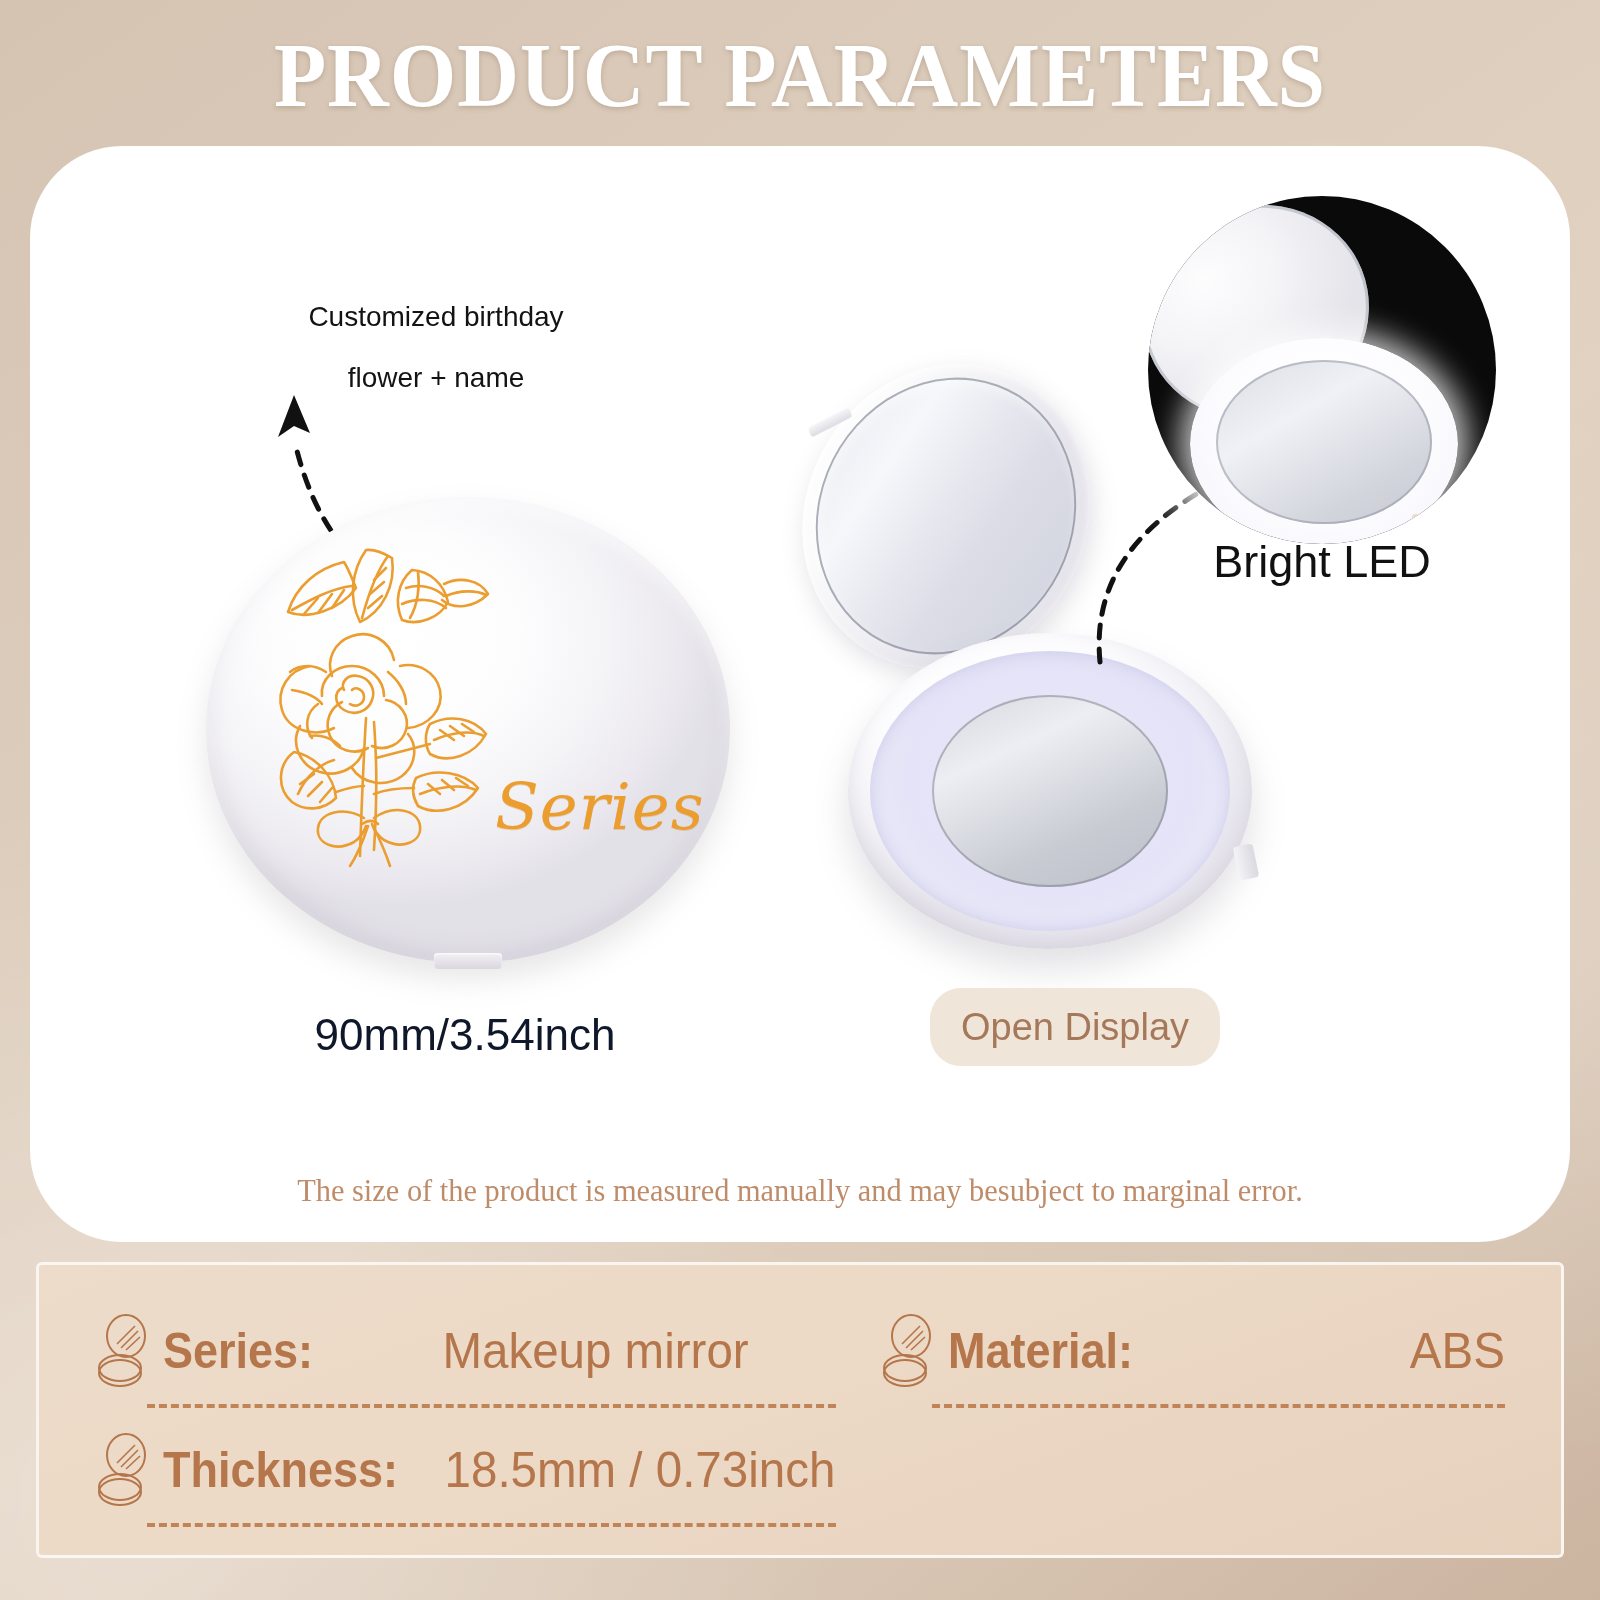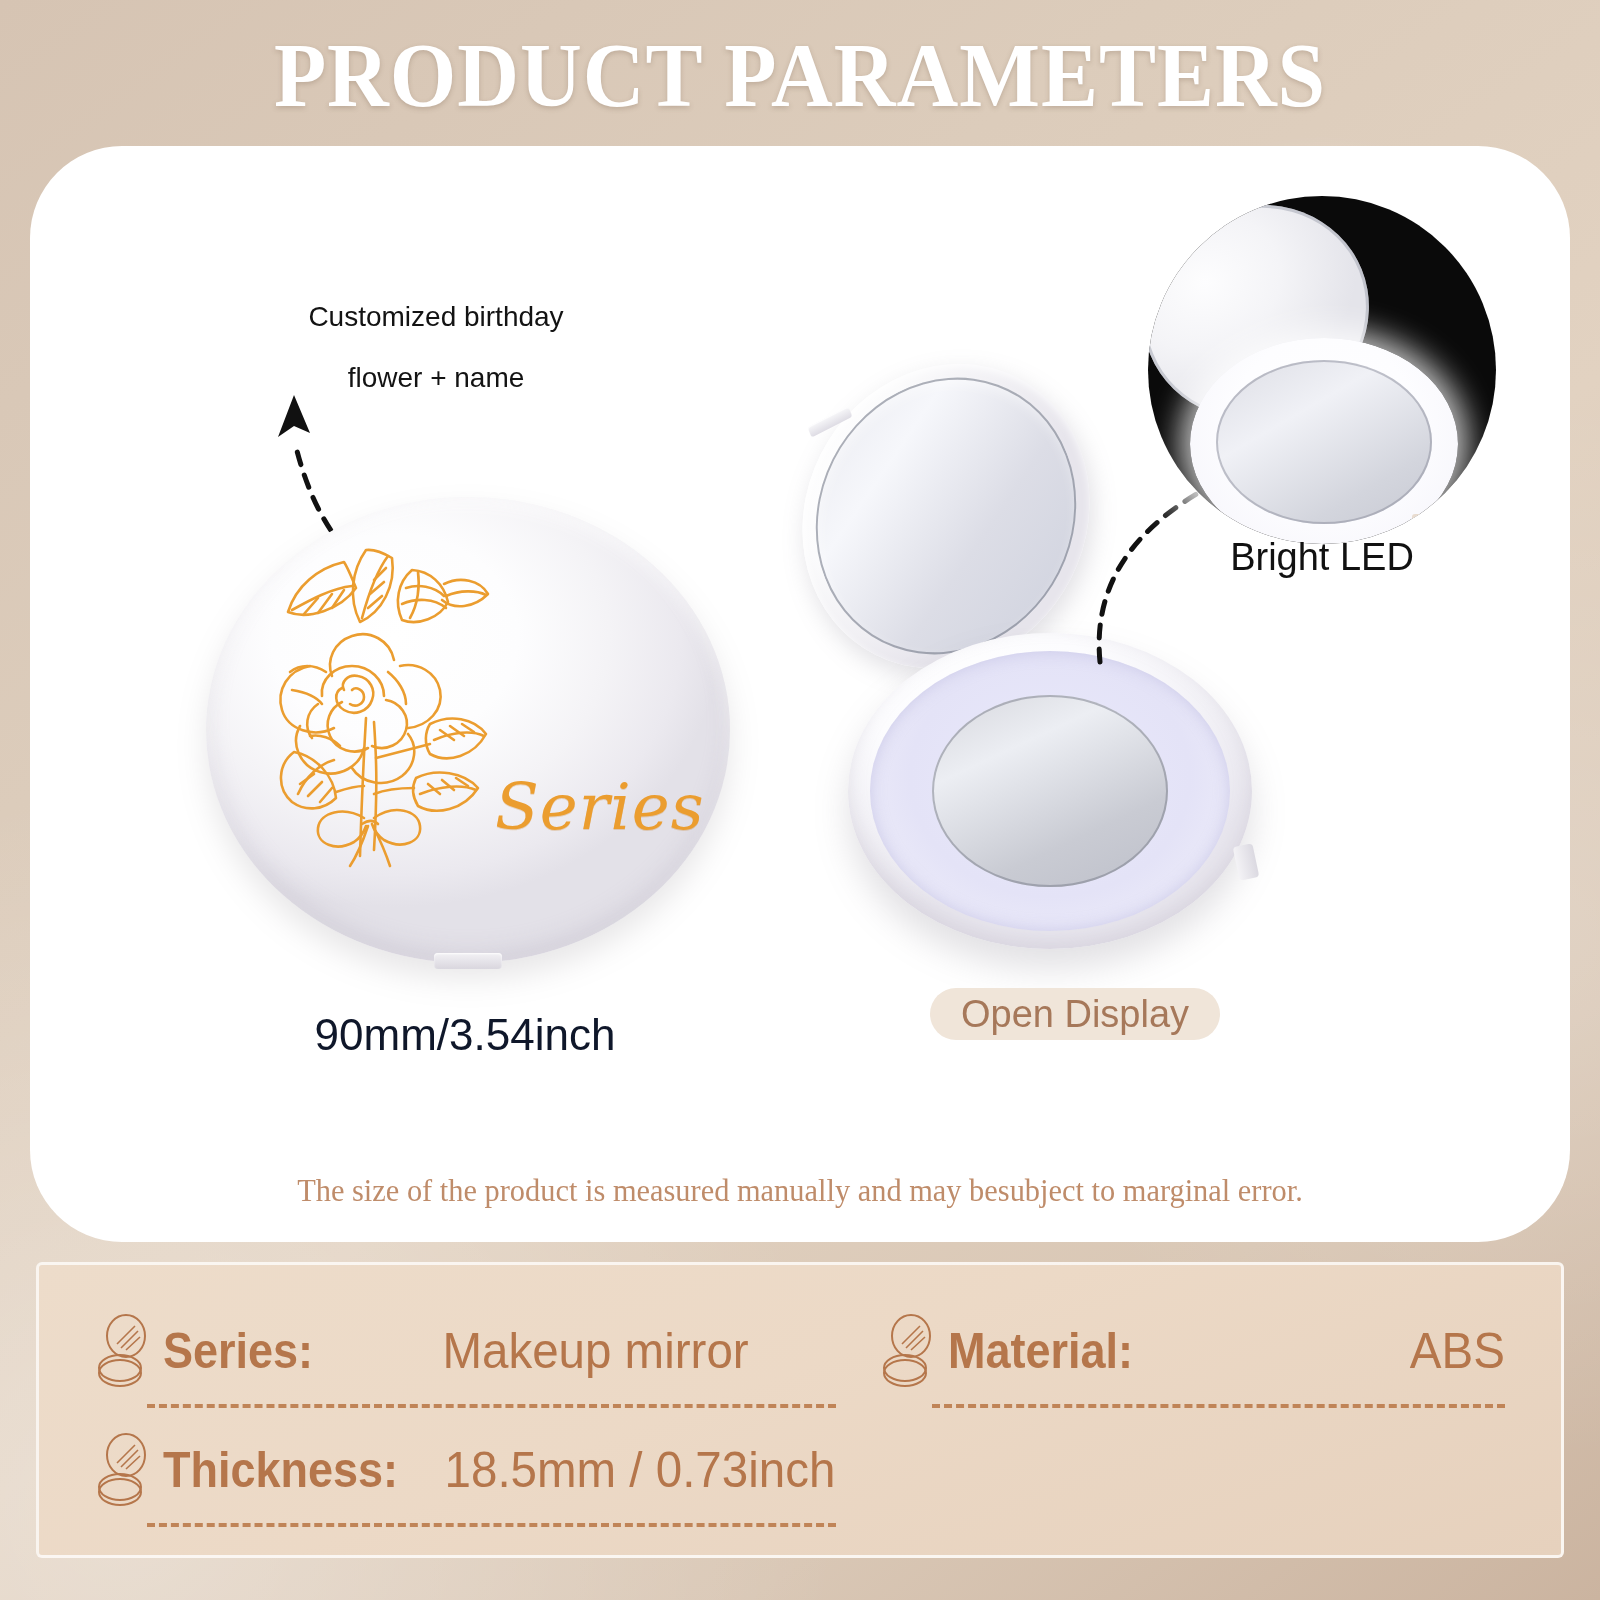"Bright LED" .ledlabel { font-size: 38px -> 45px }
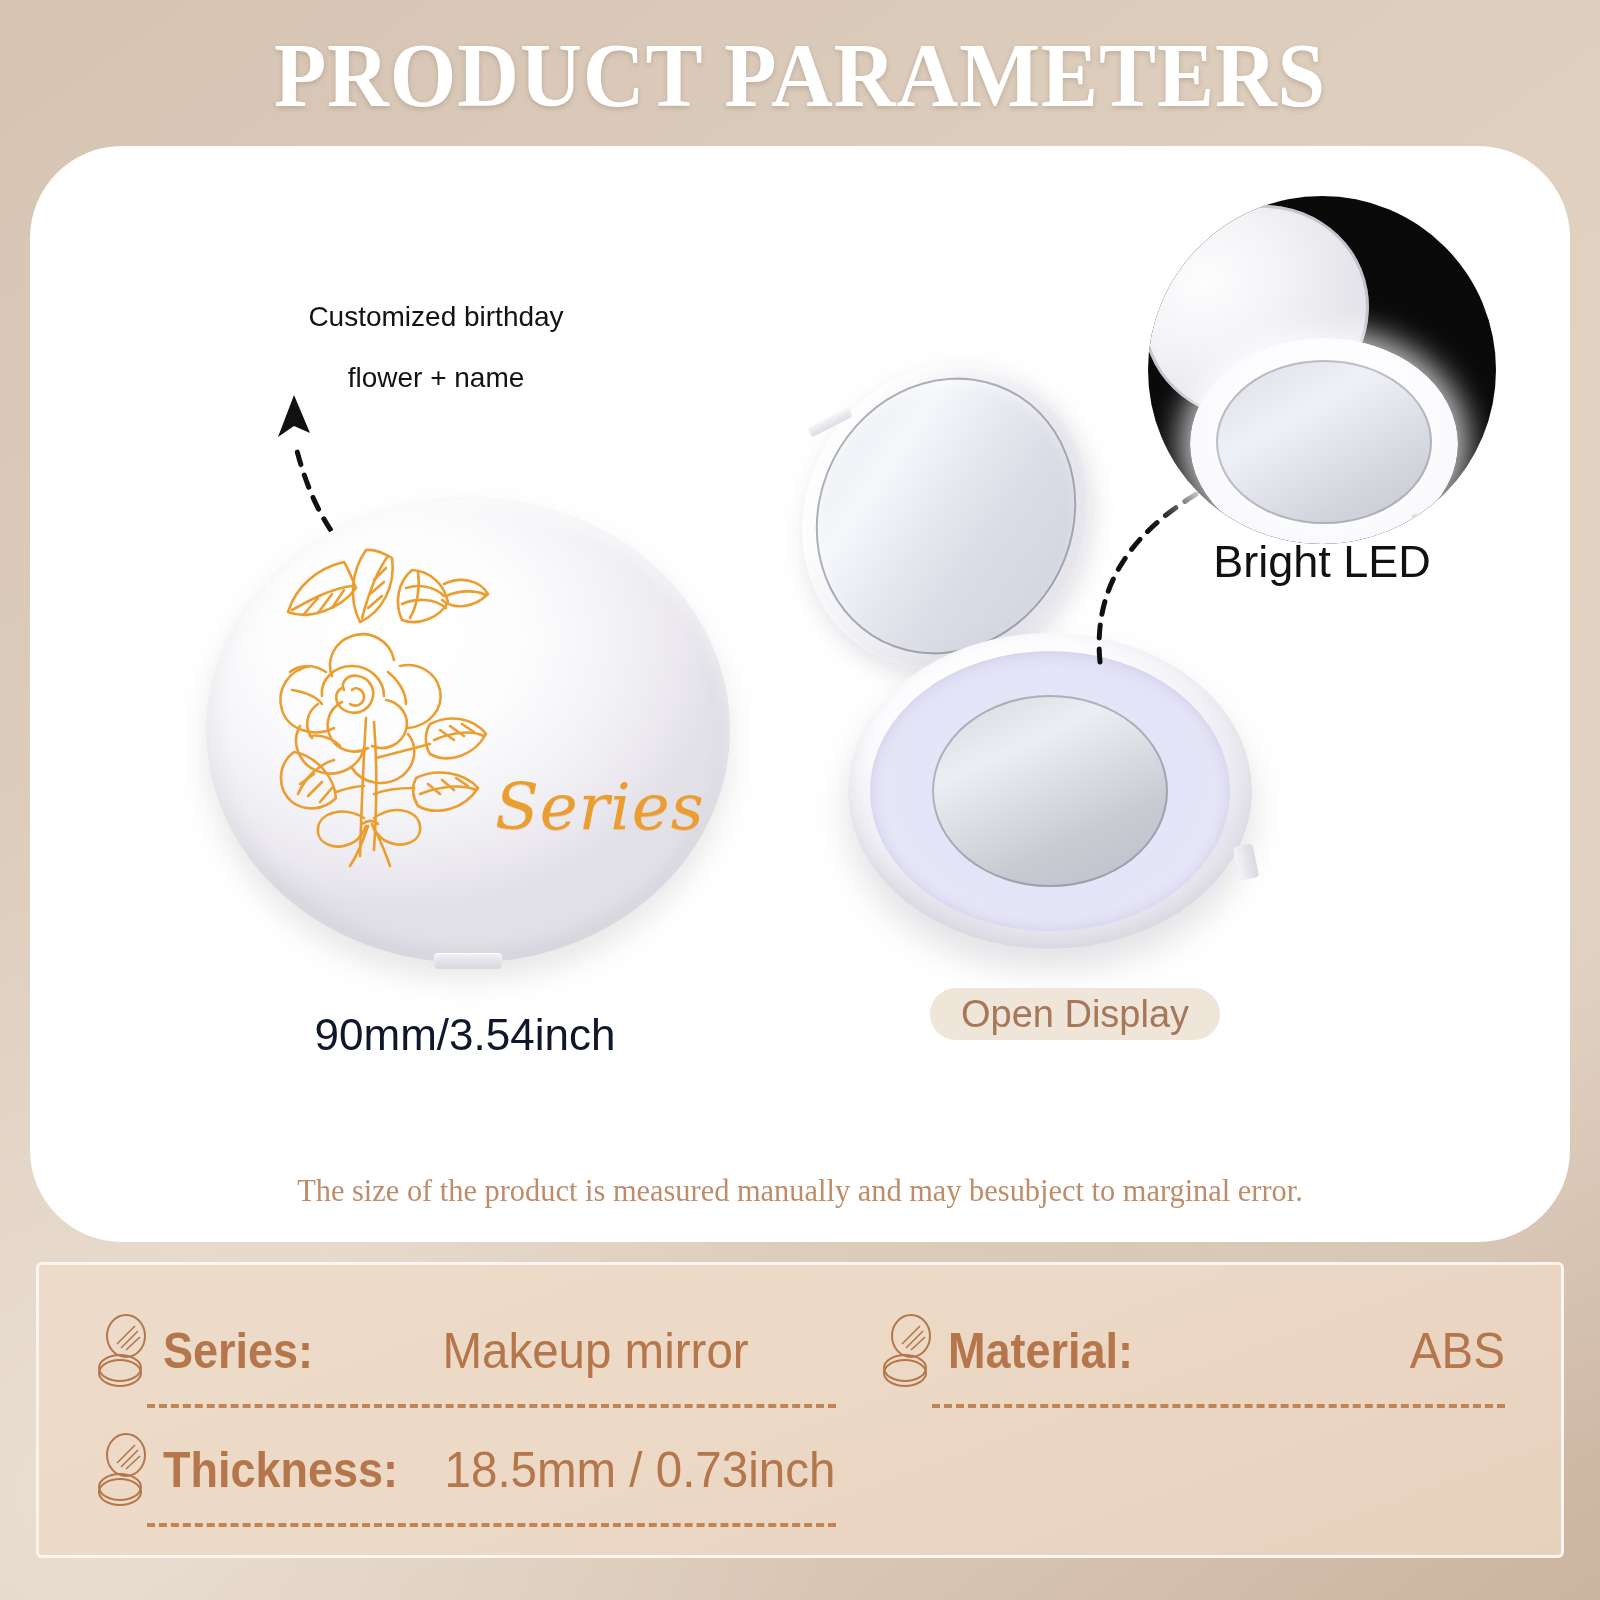"Open Display" .pill { height: 52px -> 78px }
